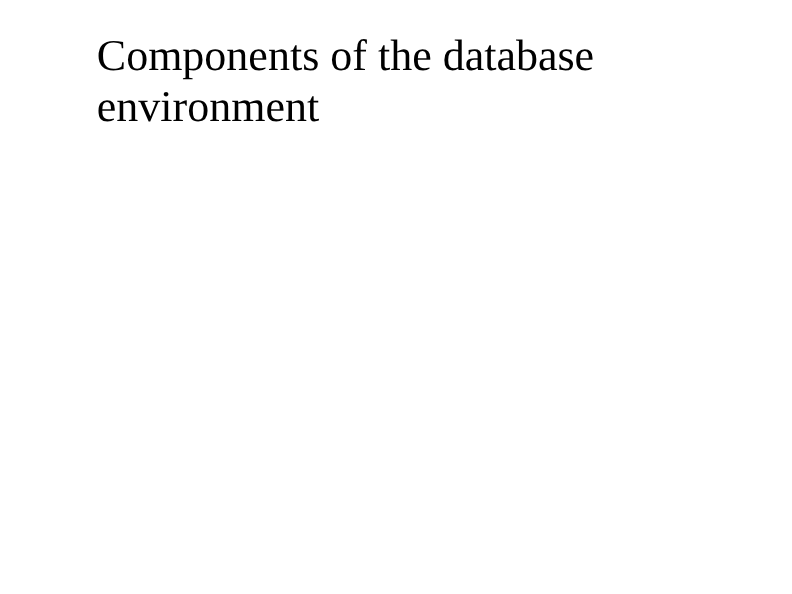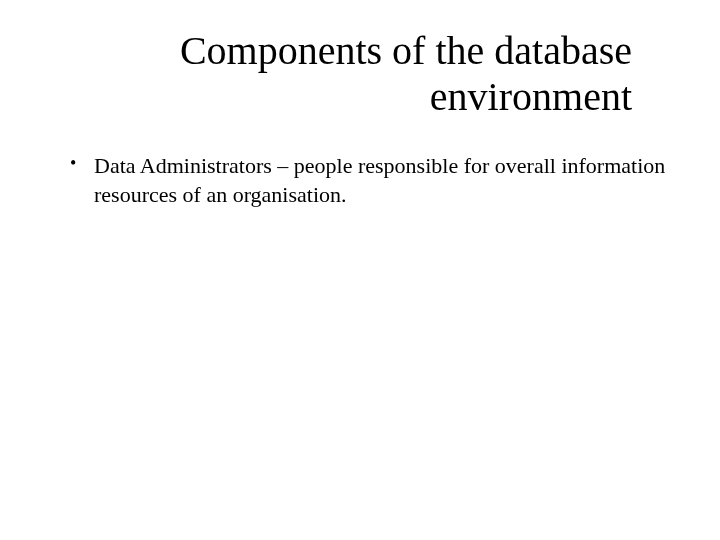"Components of the database environment" .title { text-align: right -> left }
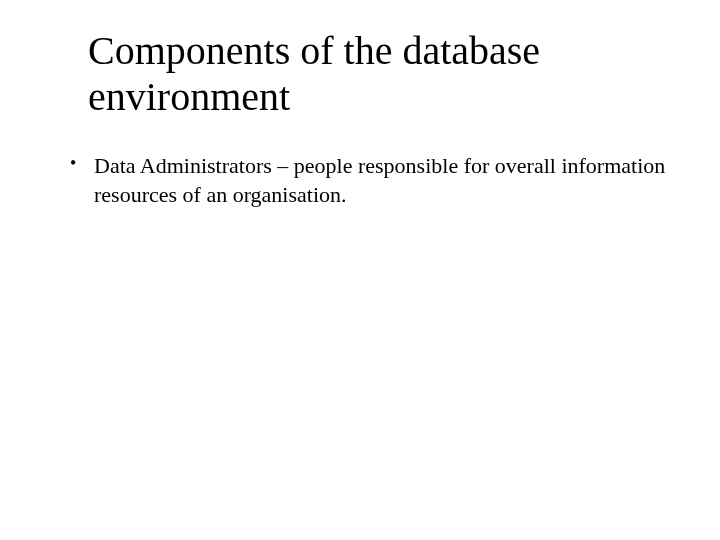"Data Administrators – people responsible" li { html: <li>Data Administrators – people responsible for overall information resources of an organisation.</li> -> none }
